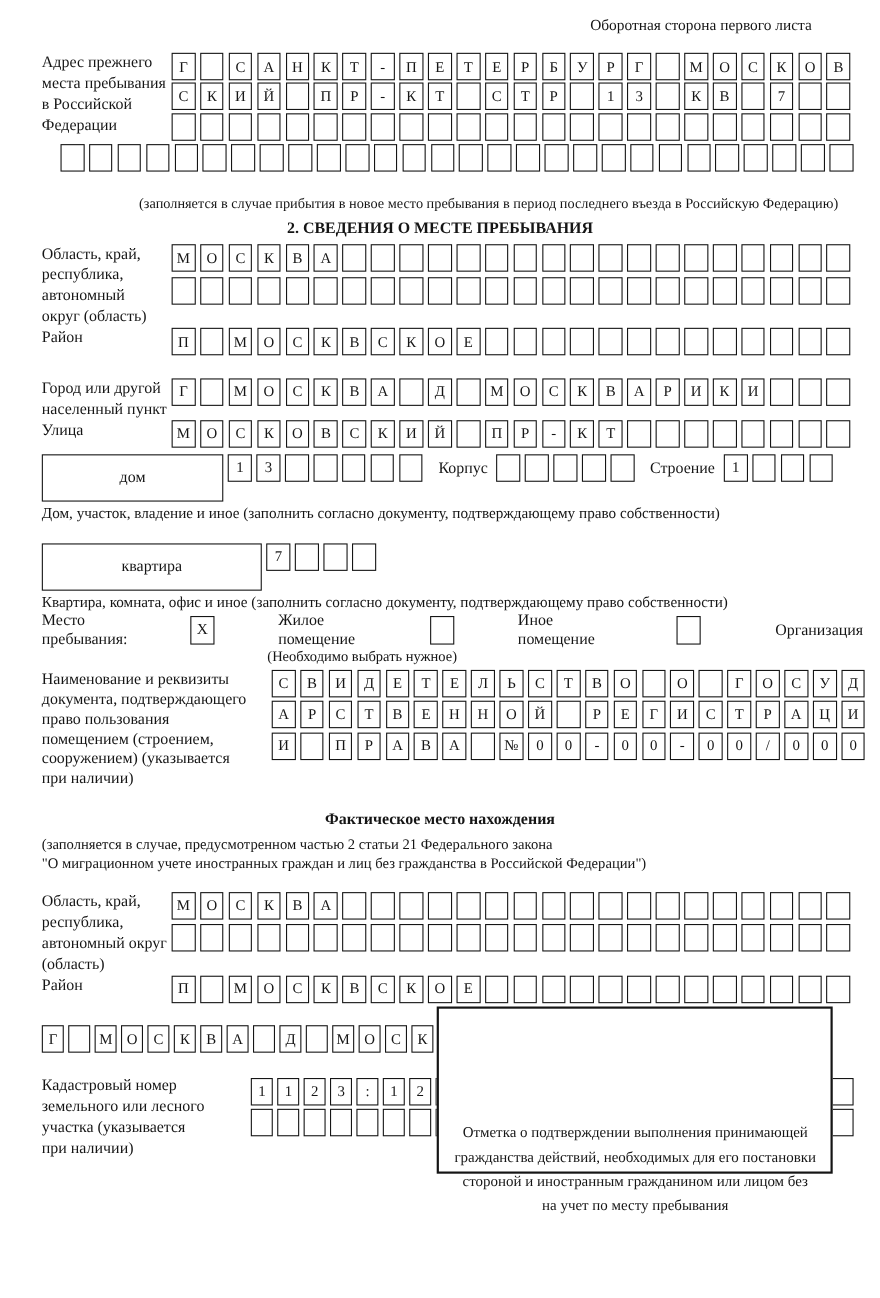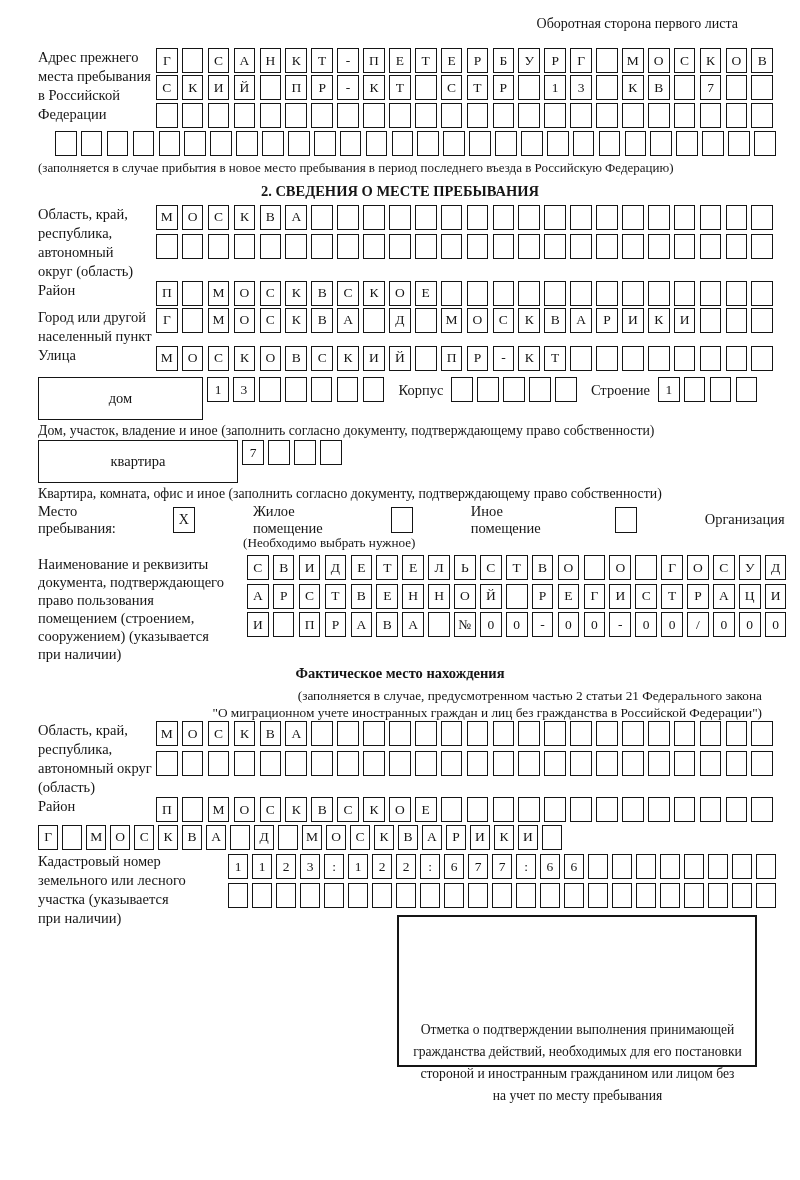"(заполняется в случае прибытия в" .center-note { margin: 2px 0 0 0 -> 20px 0 0 0; text-align: left -> right }
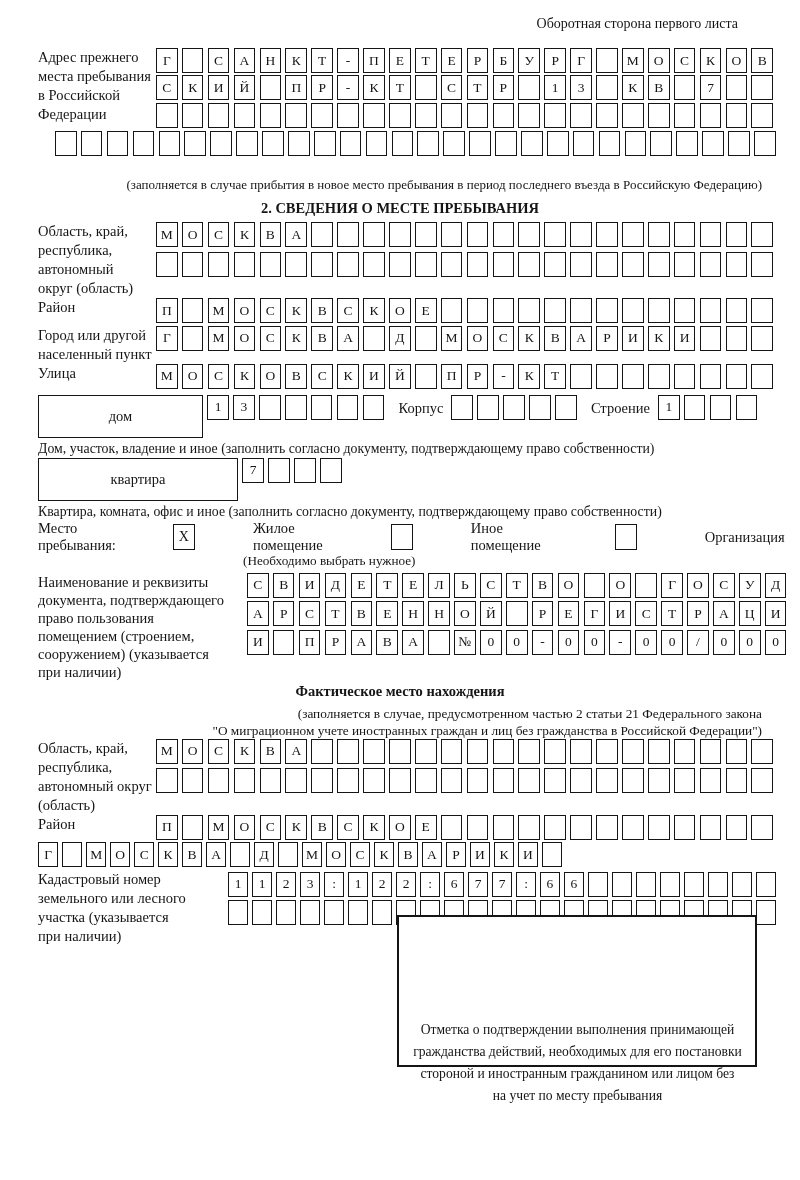"Город или другой" .mt2 { margin-top: 0 -> 18px }
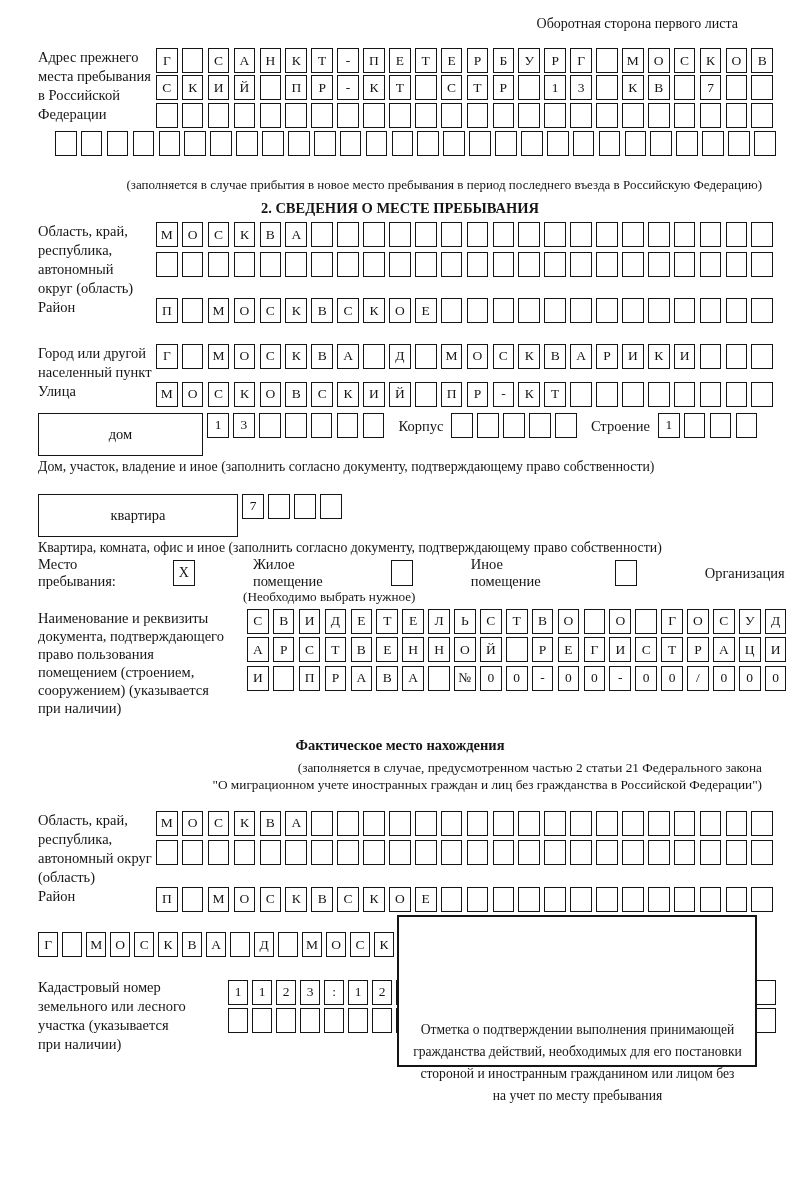"(заполняется в случае, предусмотренном" .fact-note { text-align: right -> left }
